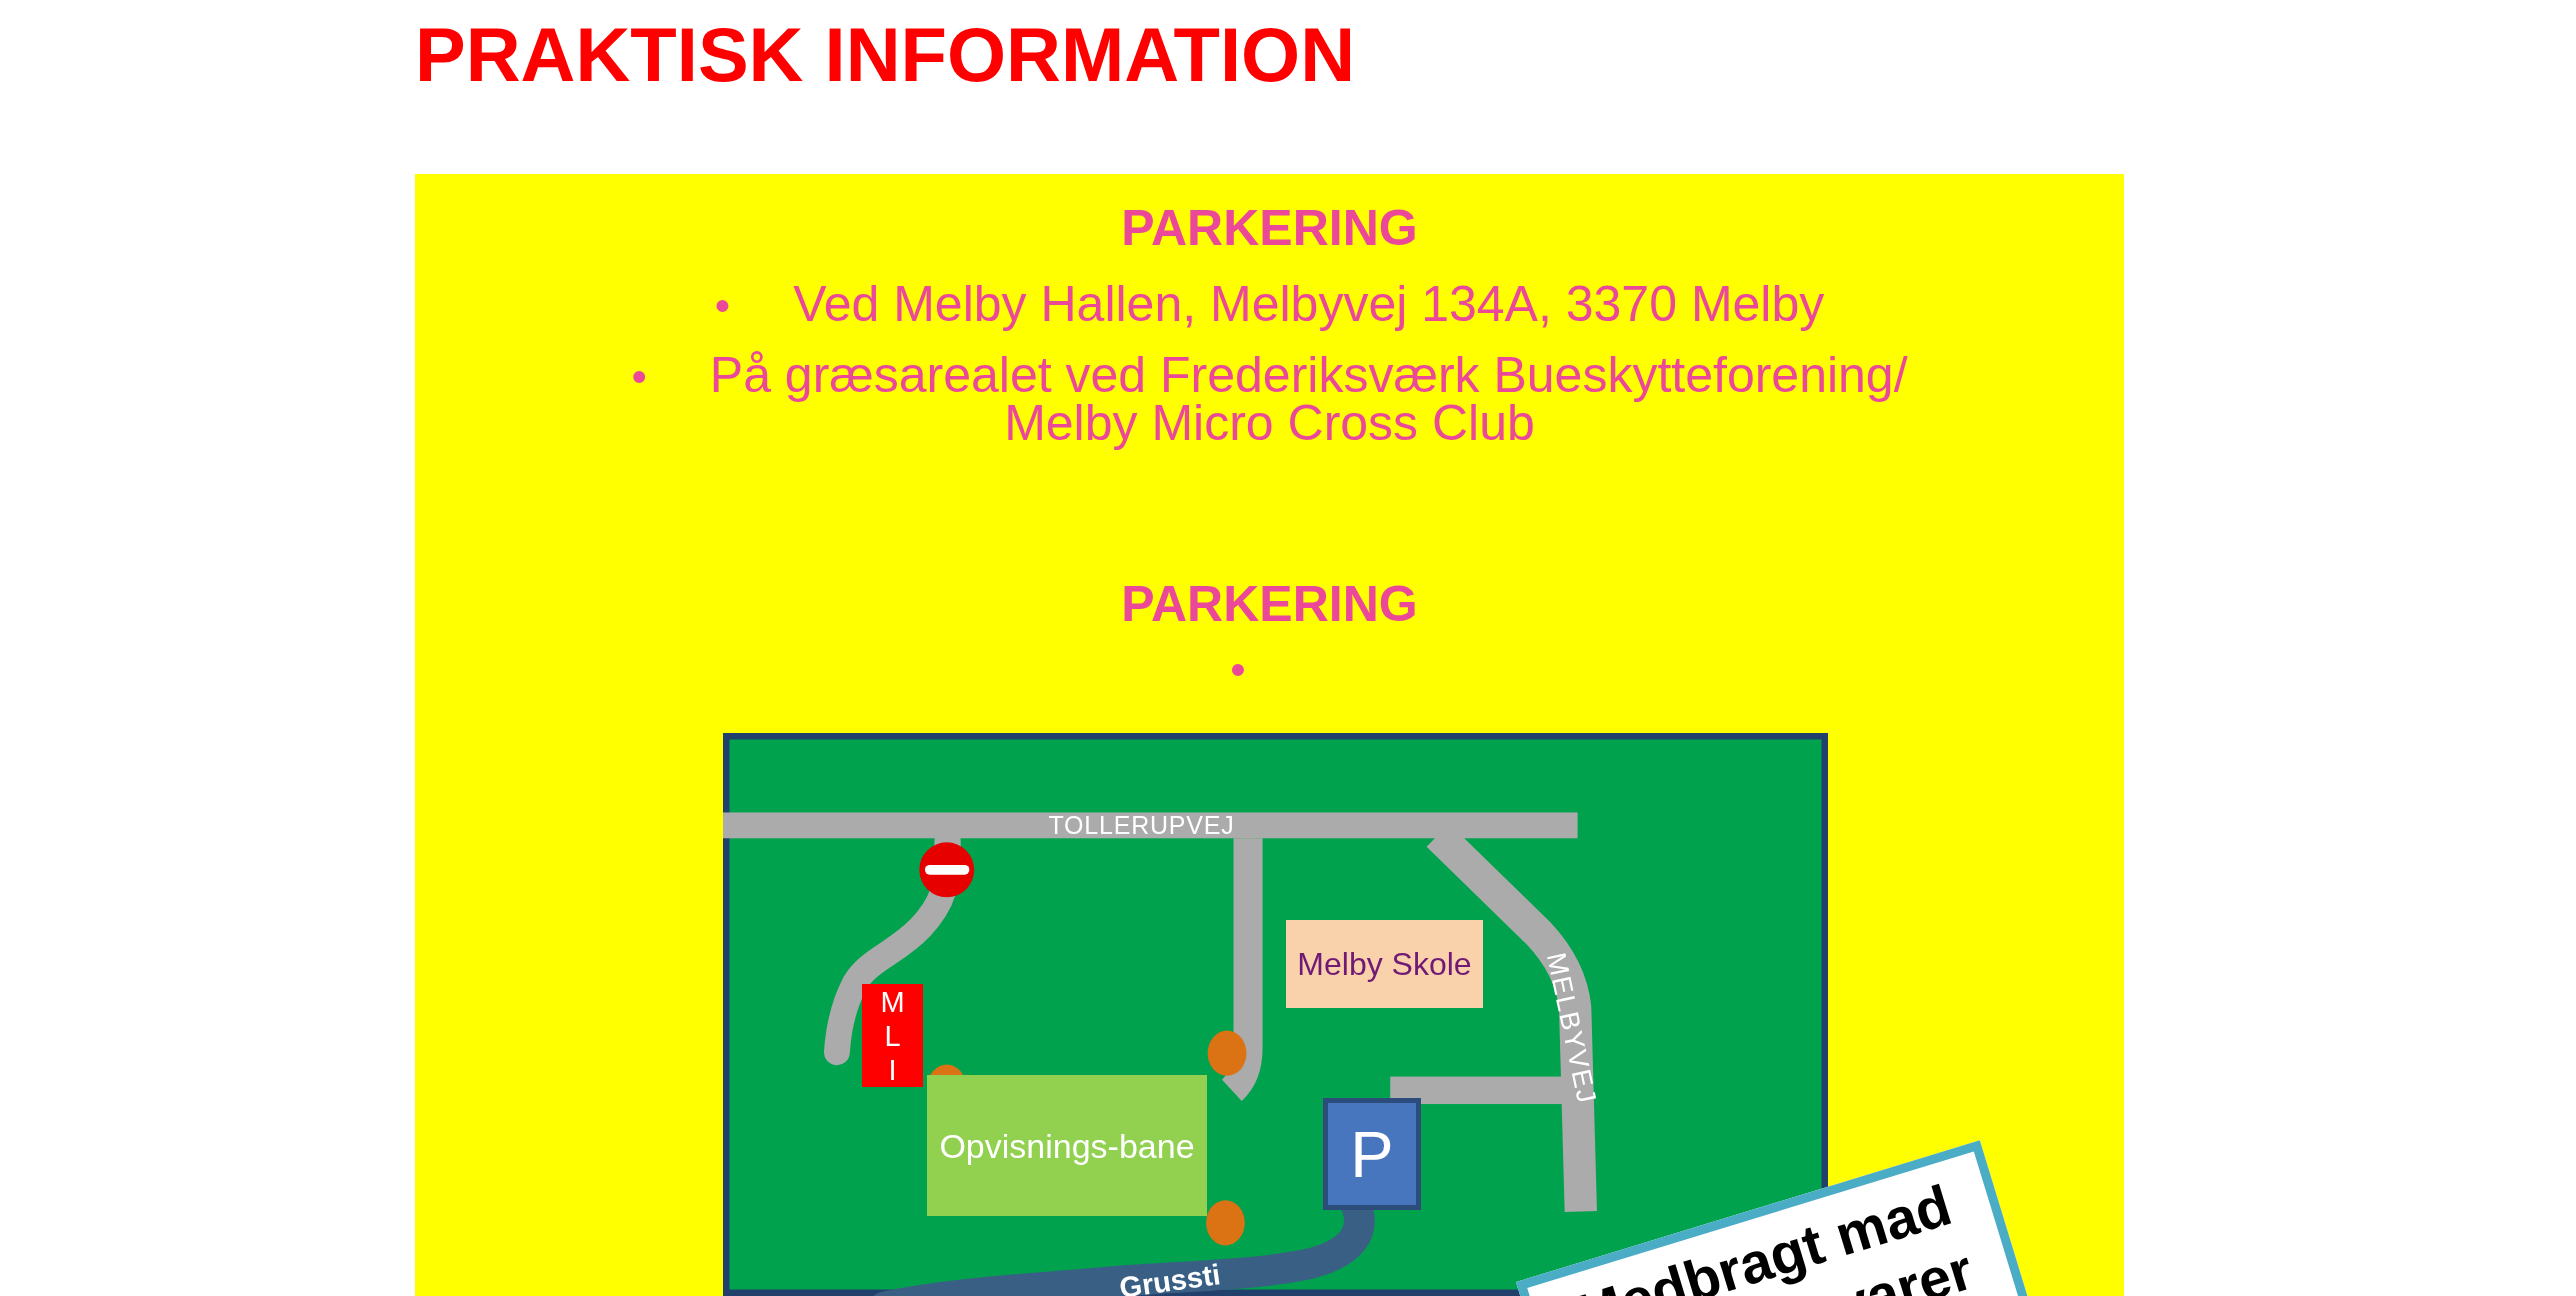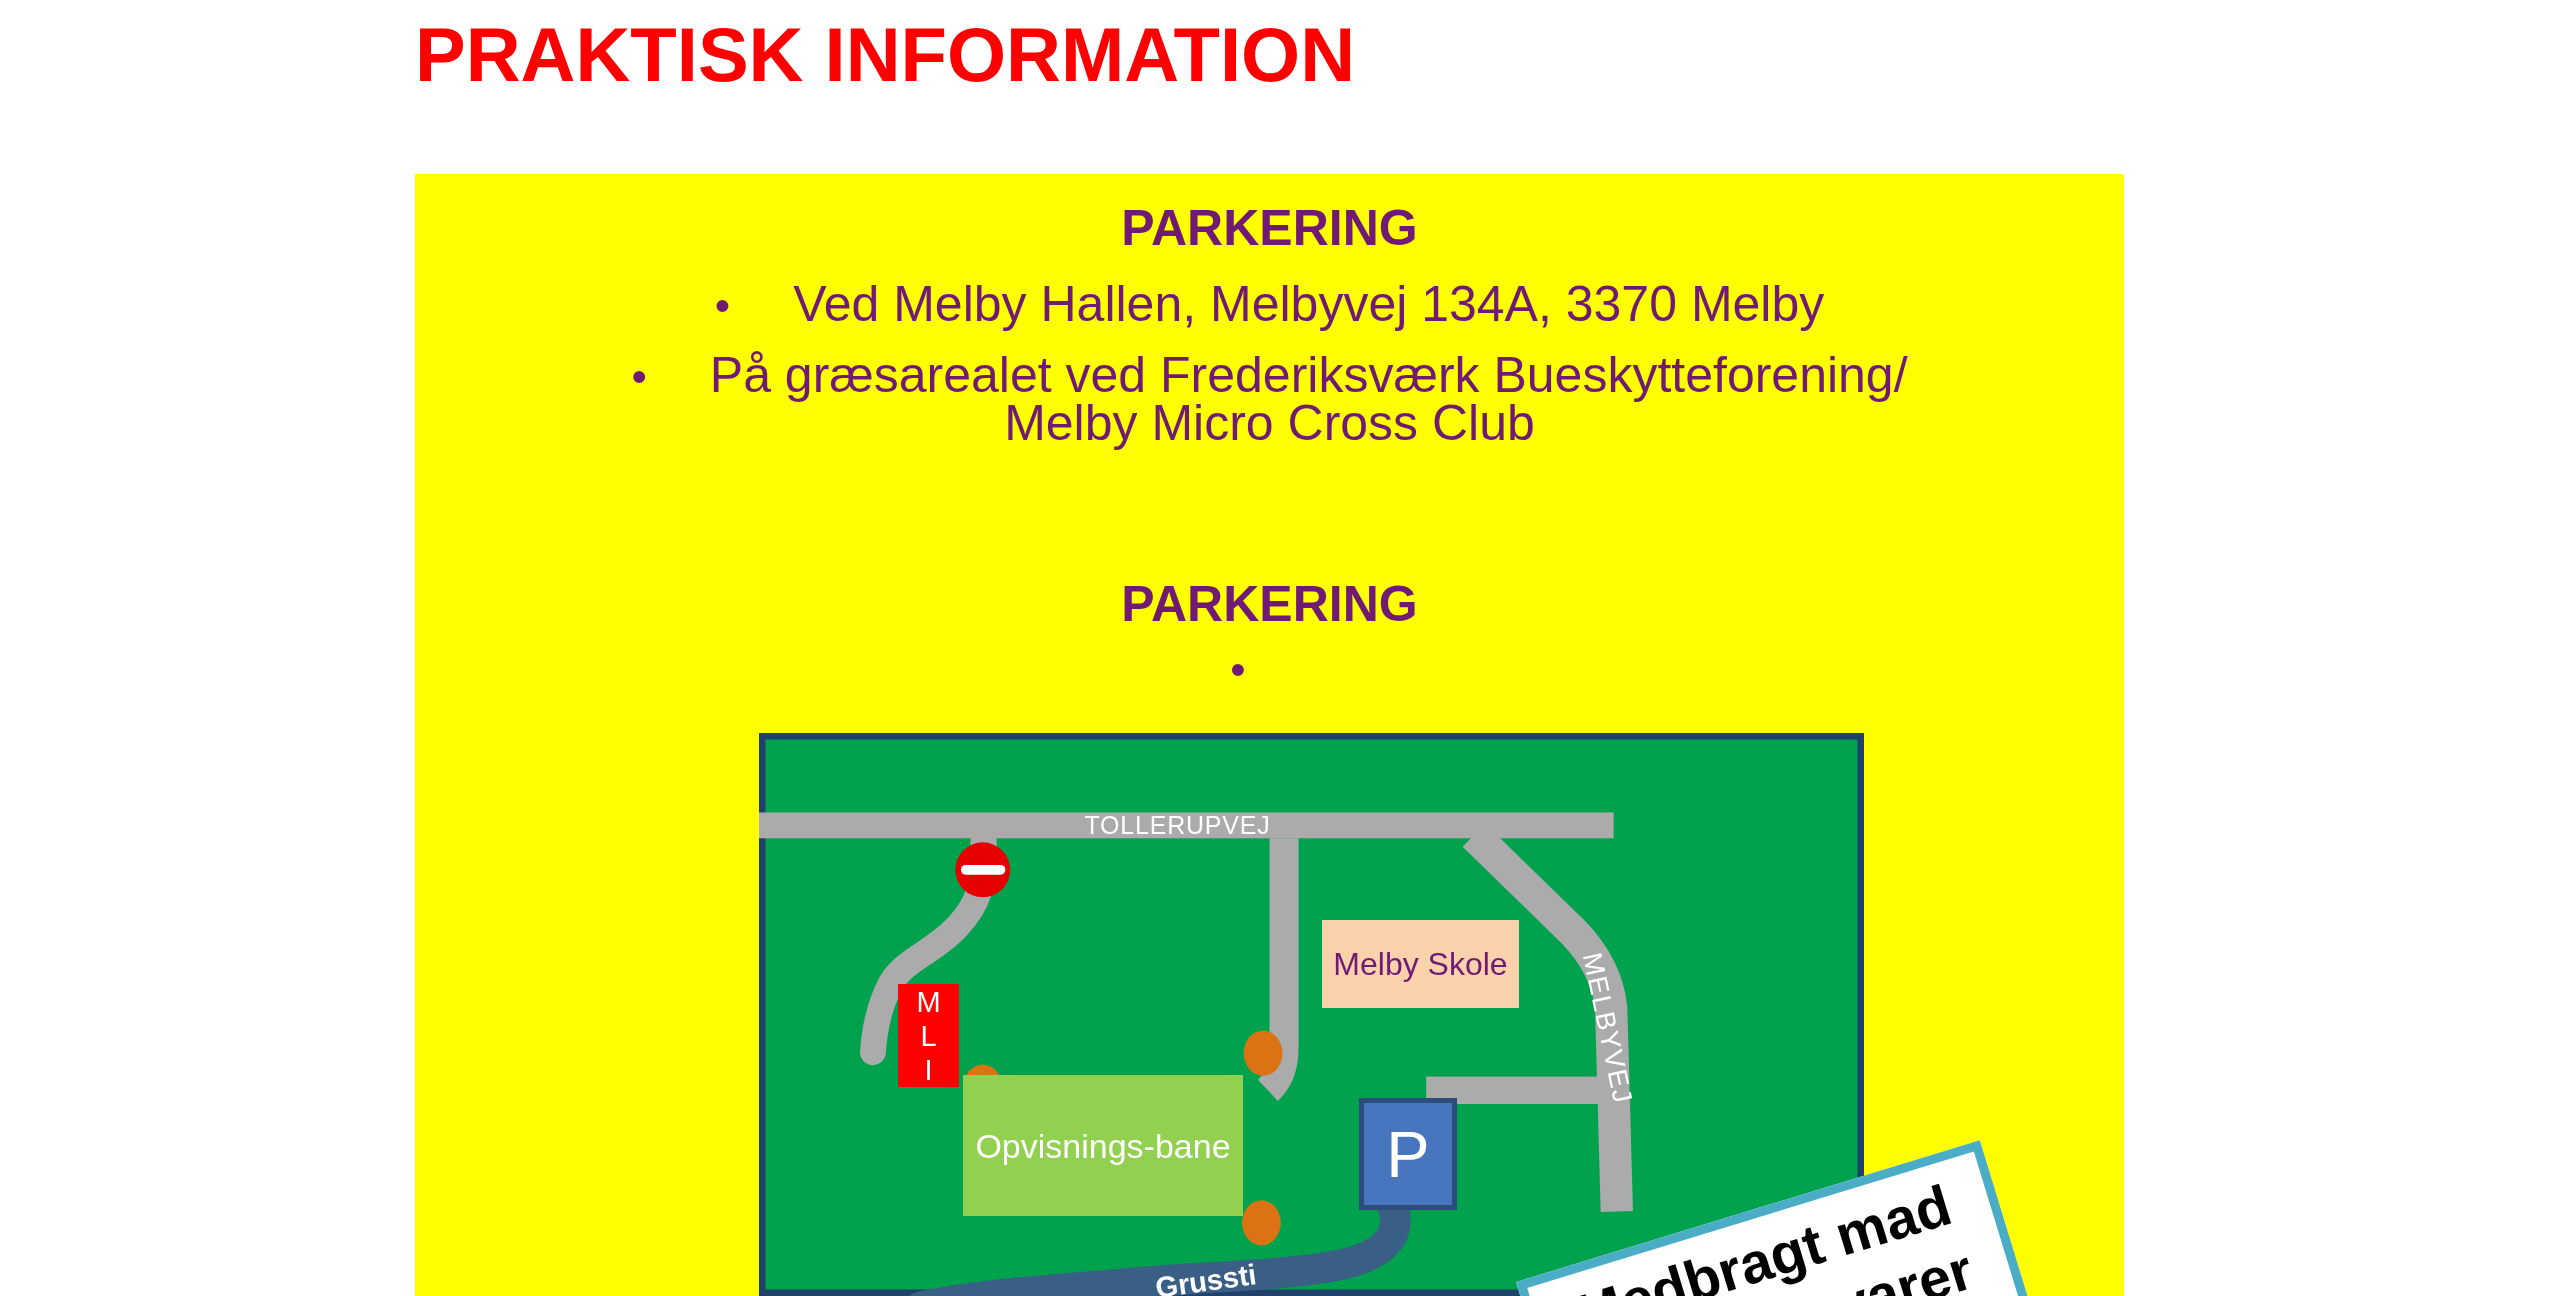"PARKERING" .pline { color: #701a75 -> #ec4899 }
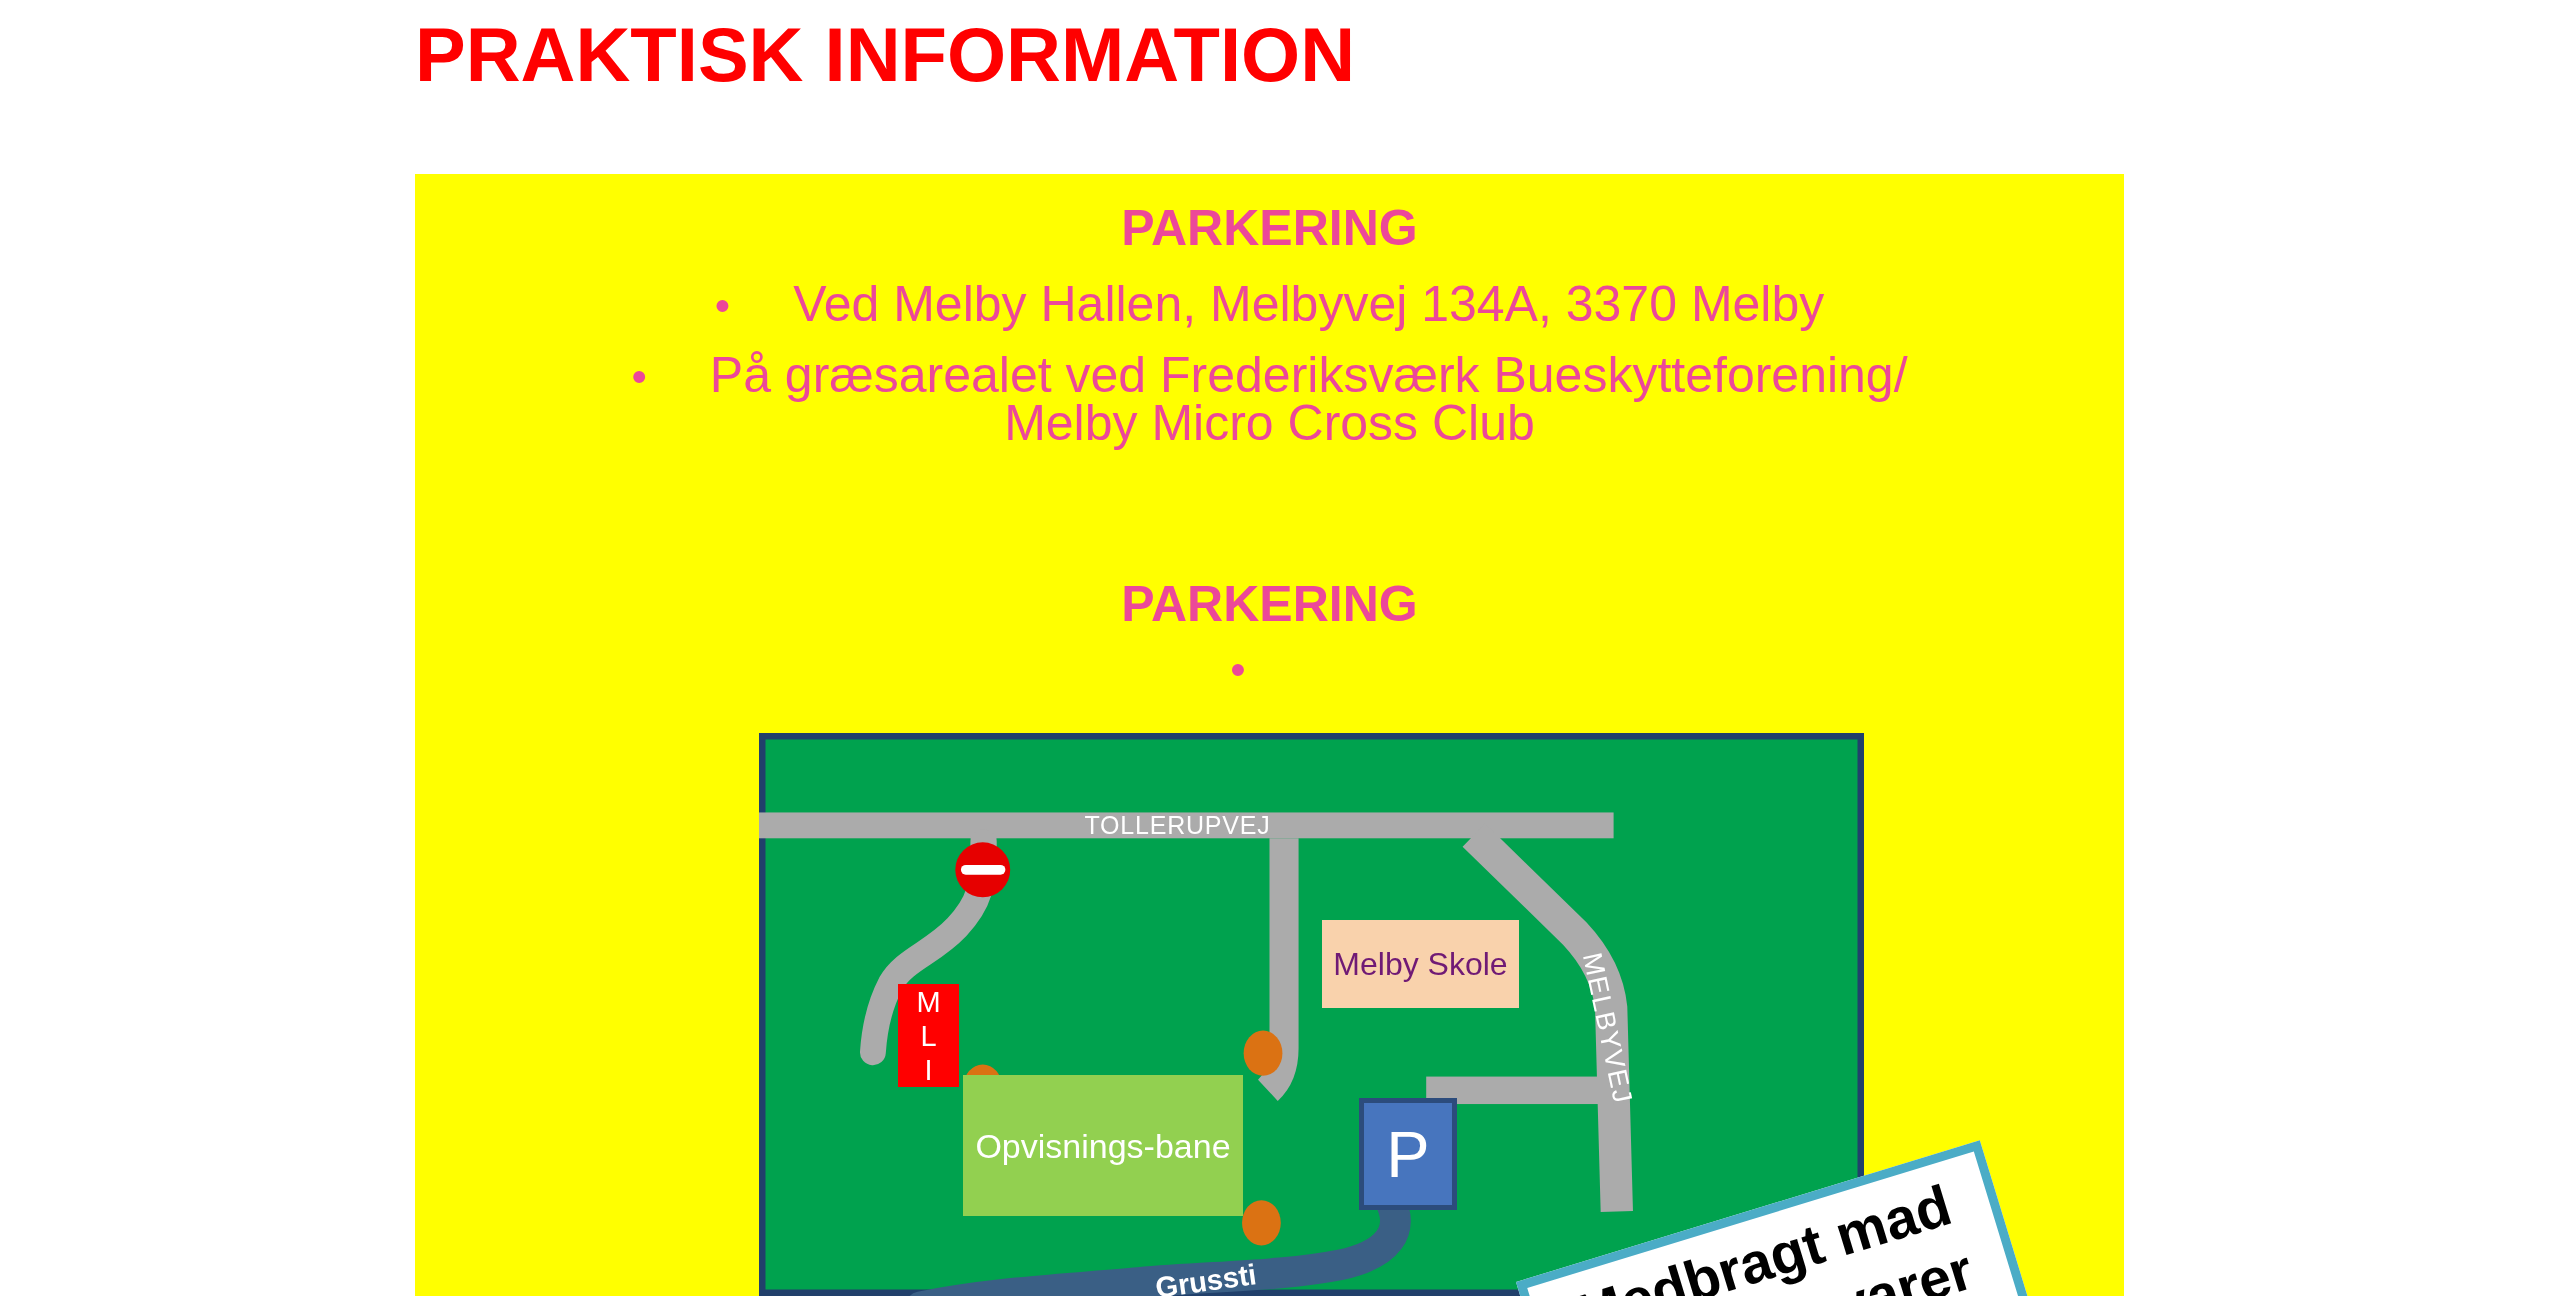"TOLLERUPVEJ" .map { margin-left: 36px -> none }
